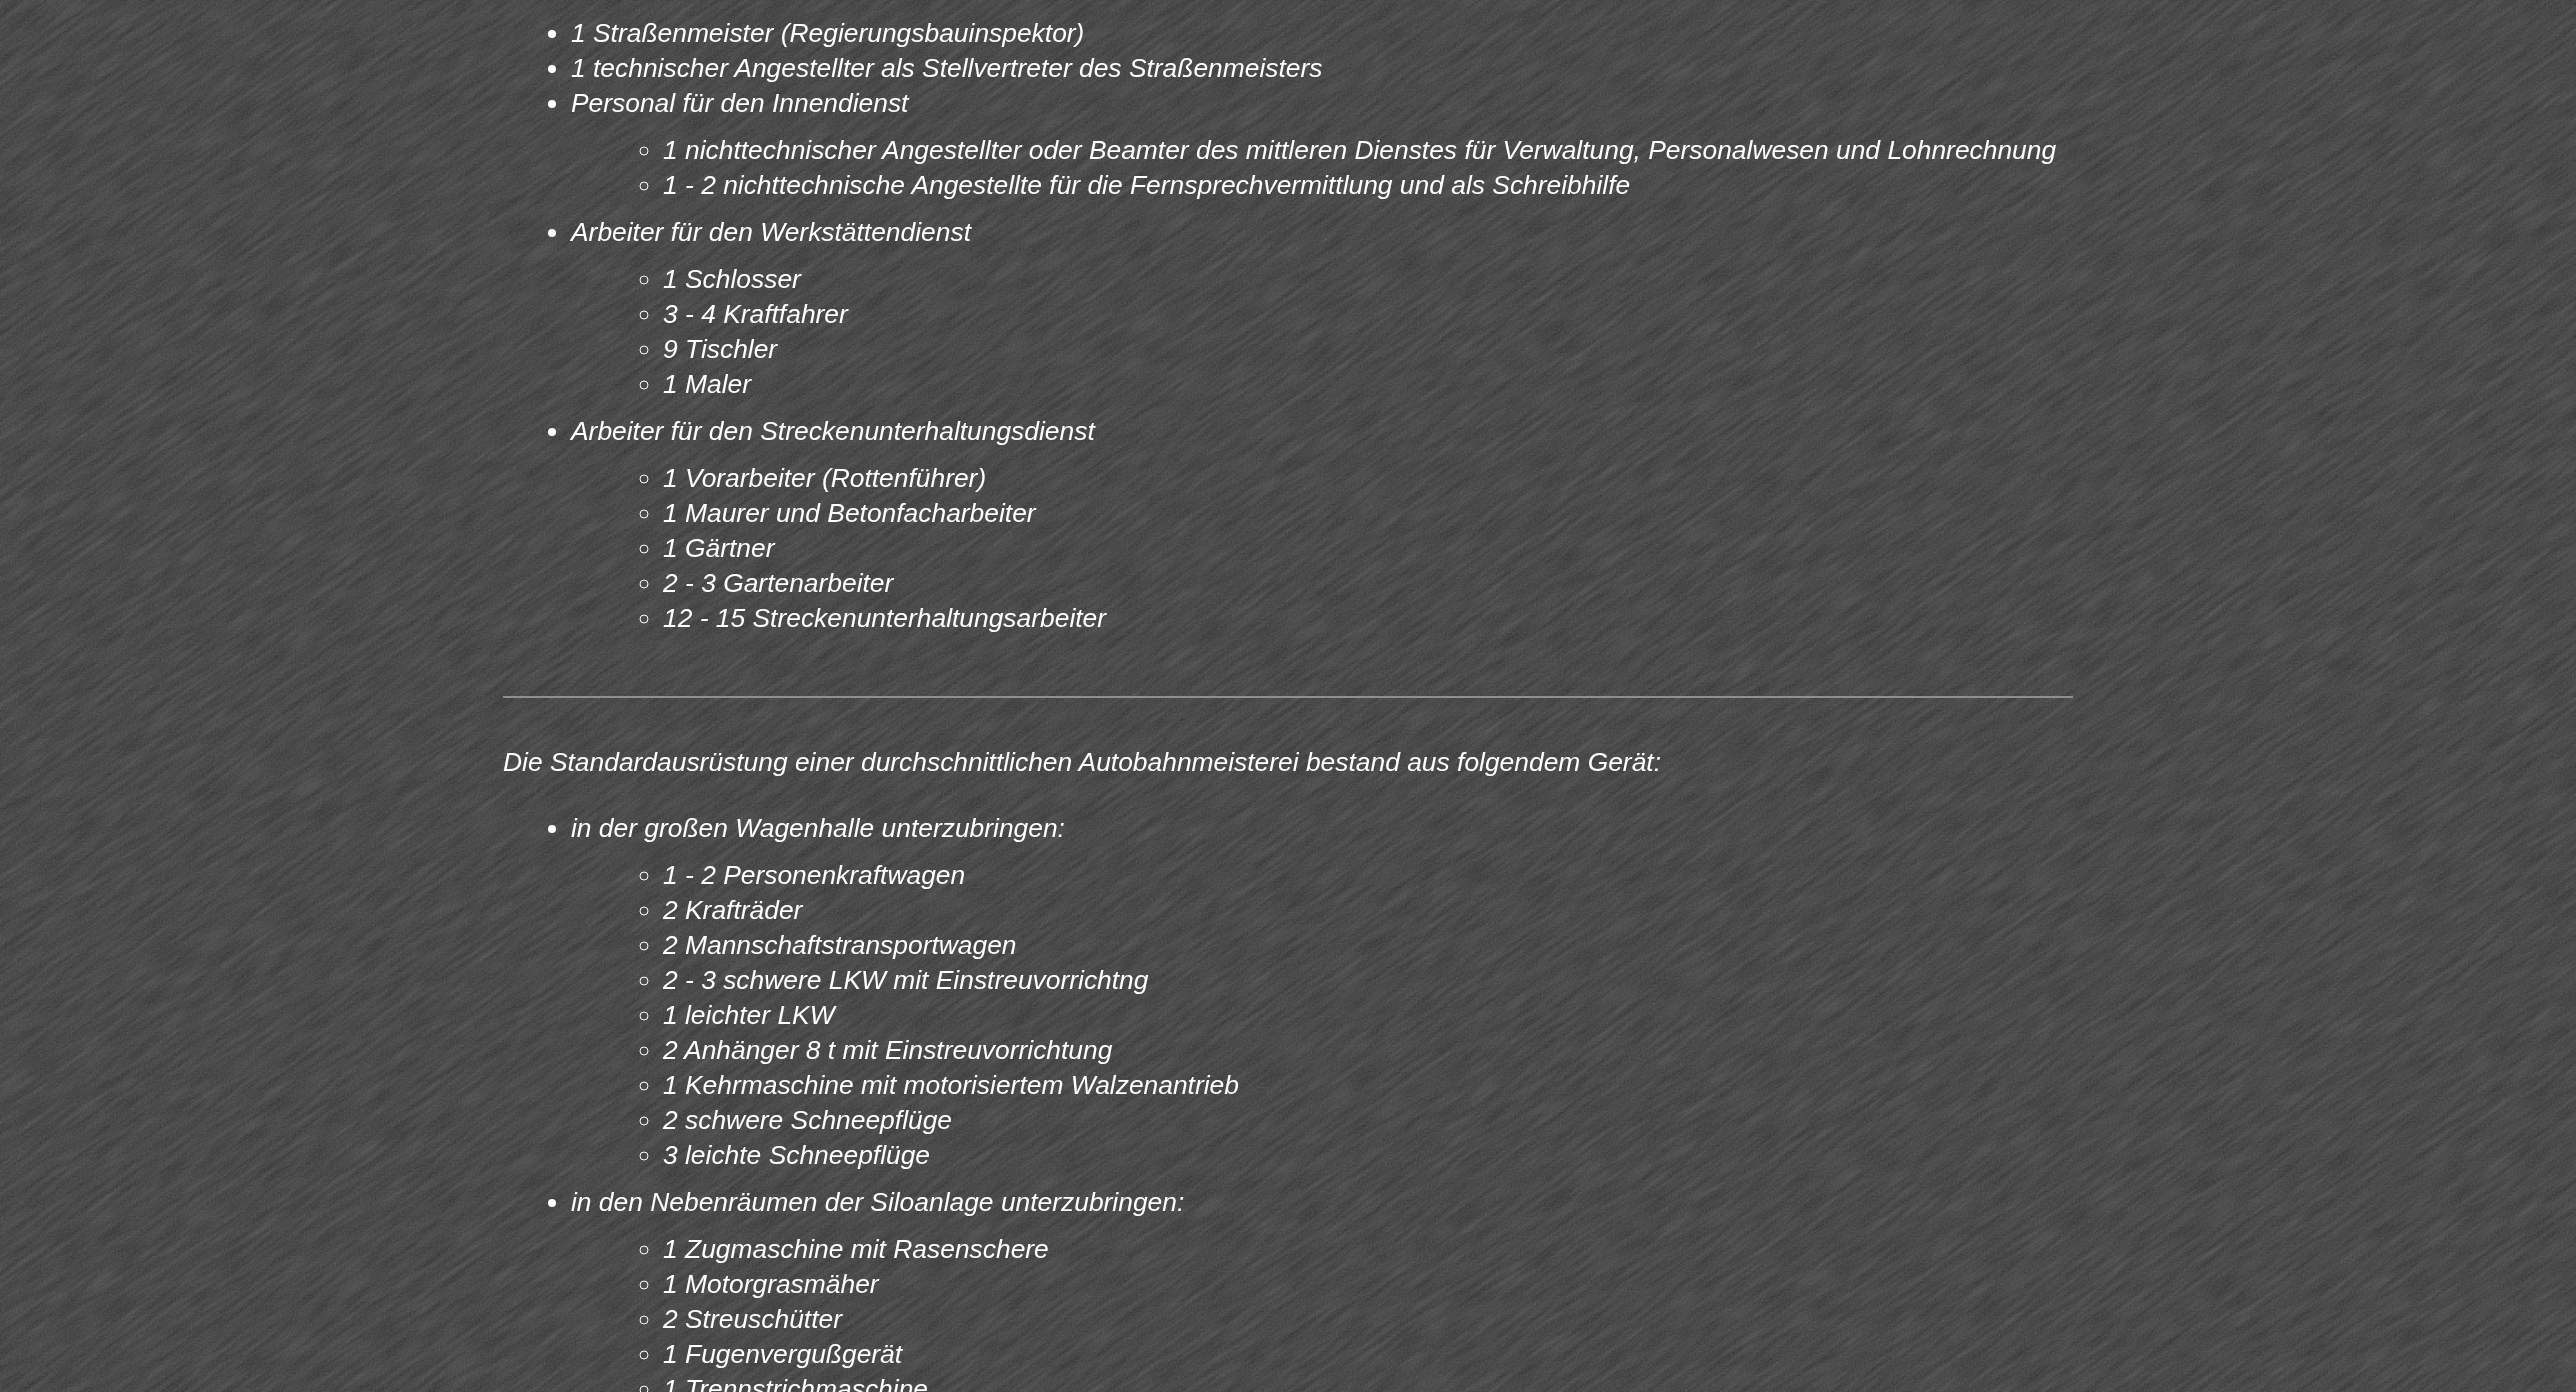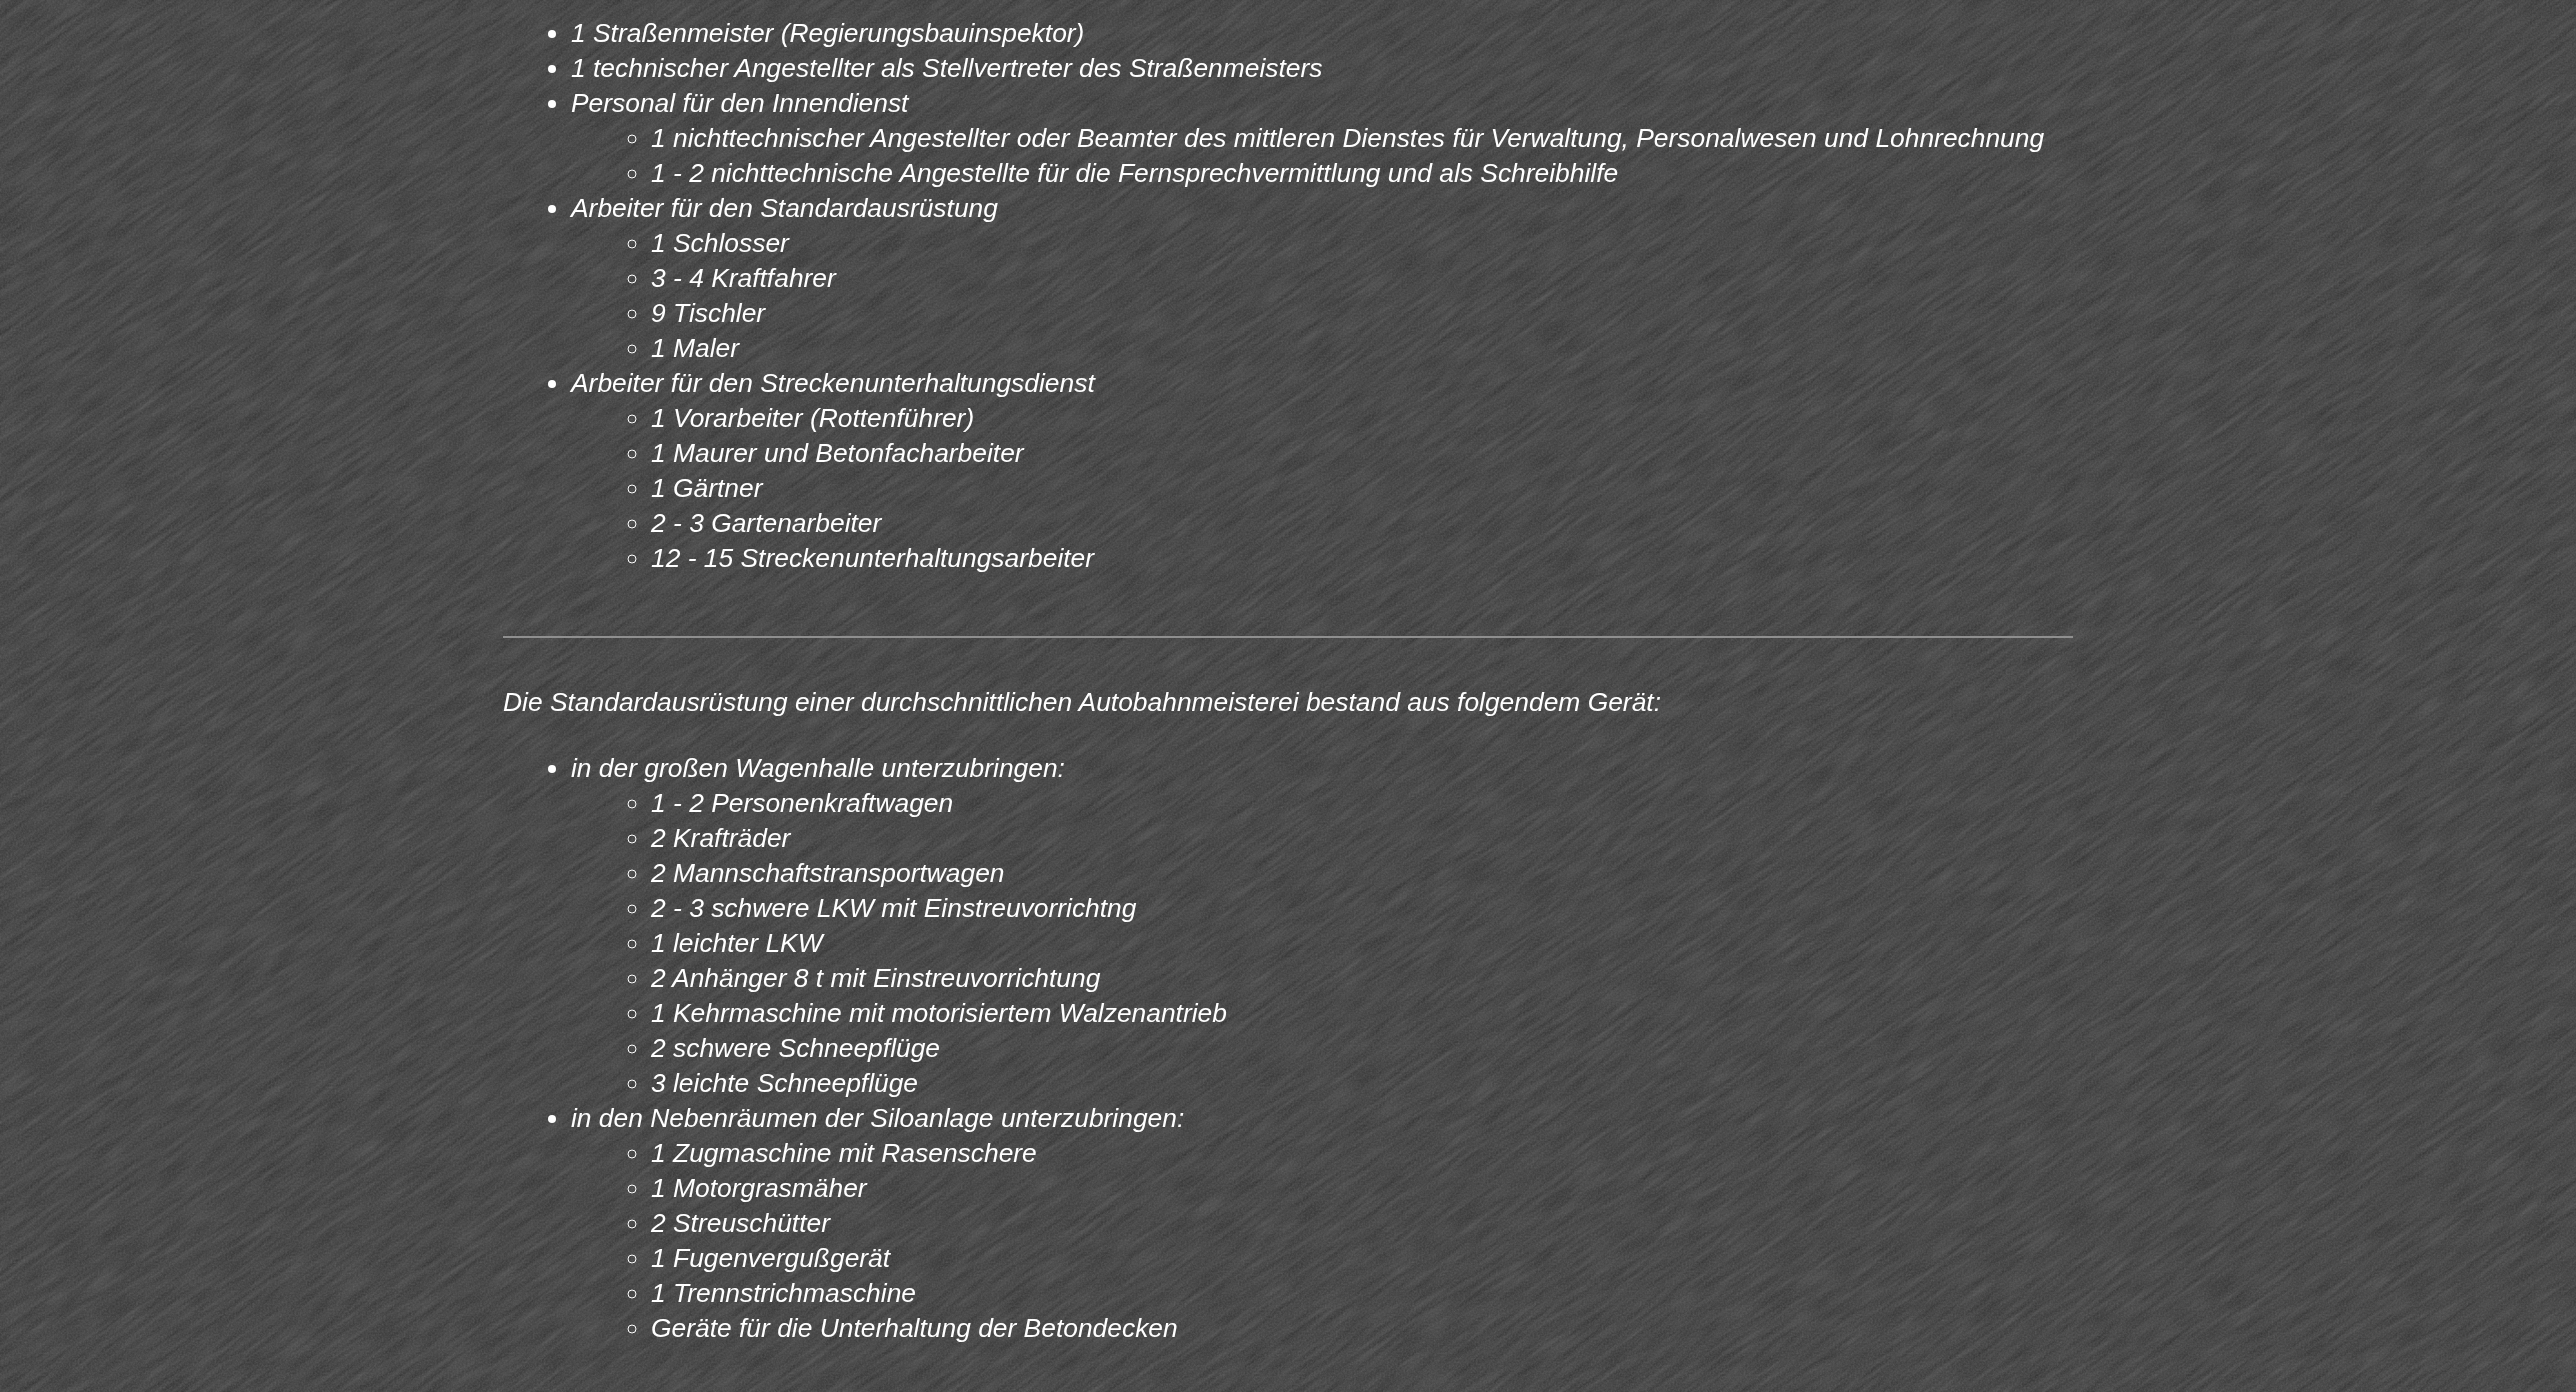"1 nichttechnischer Angestellter oder" ul ul { margin: 0 -> 12px }
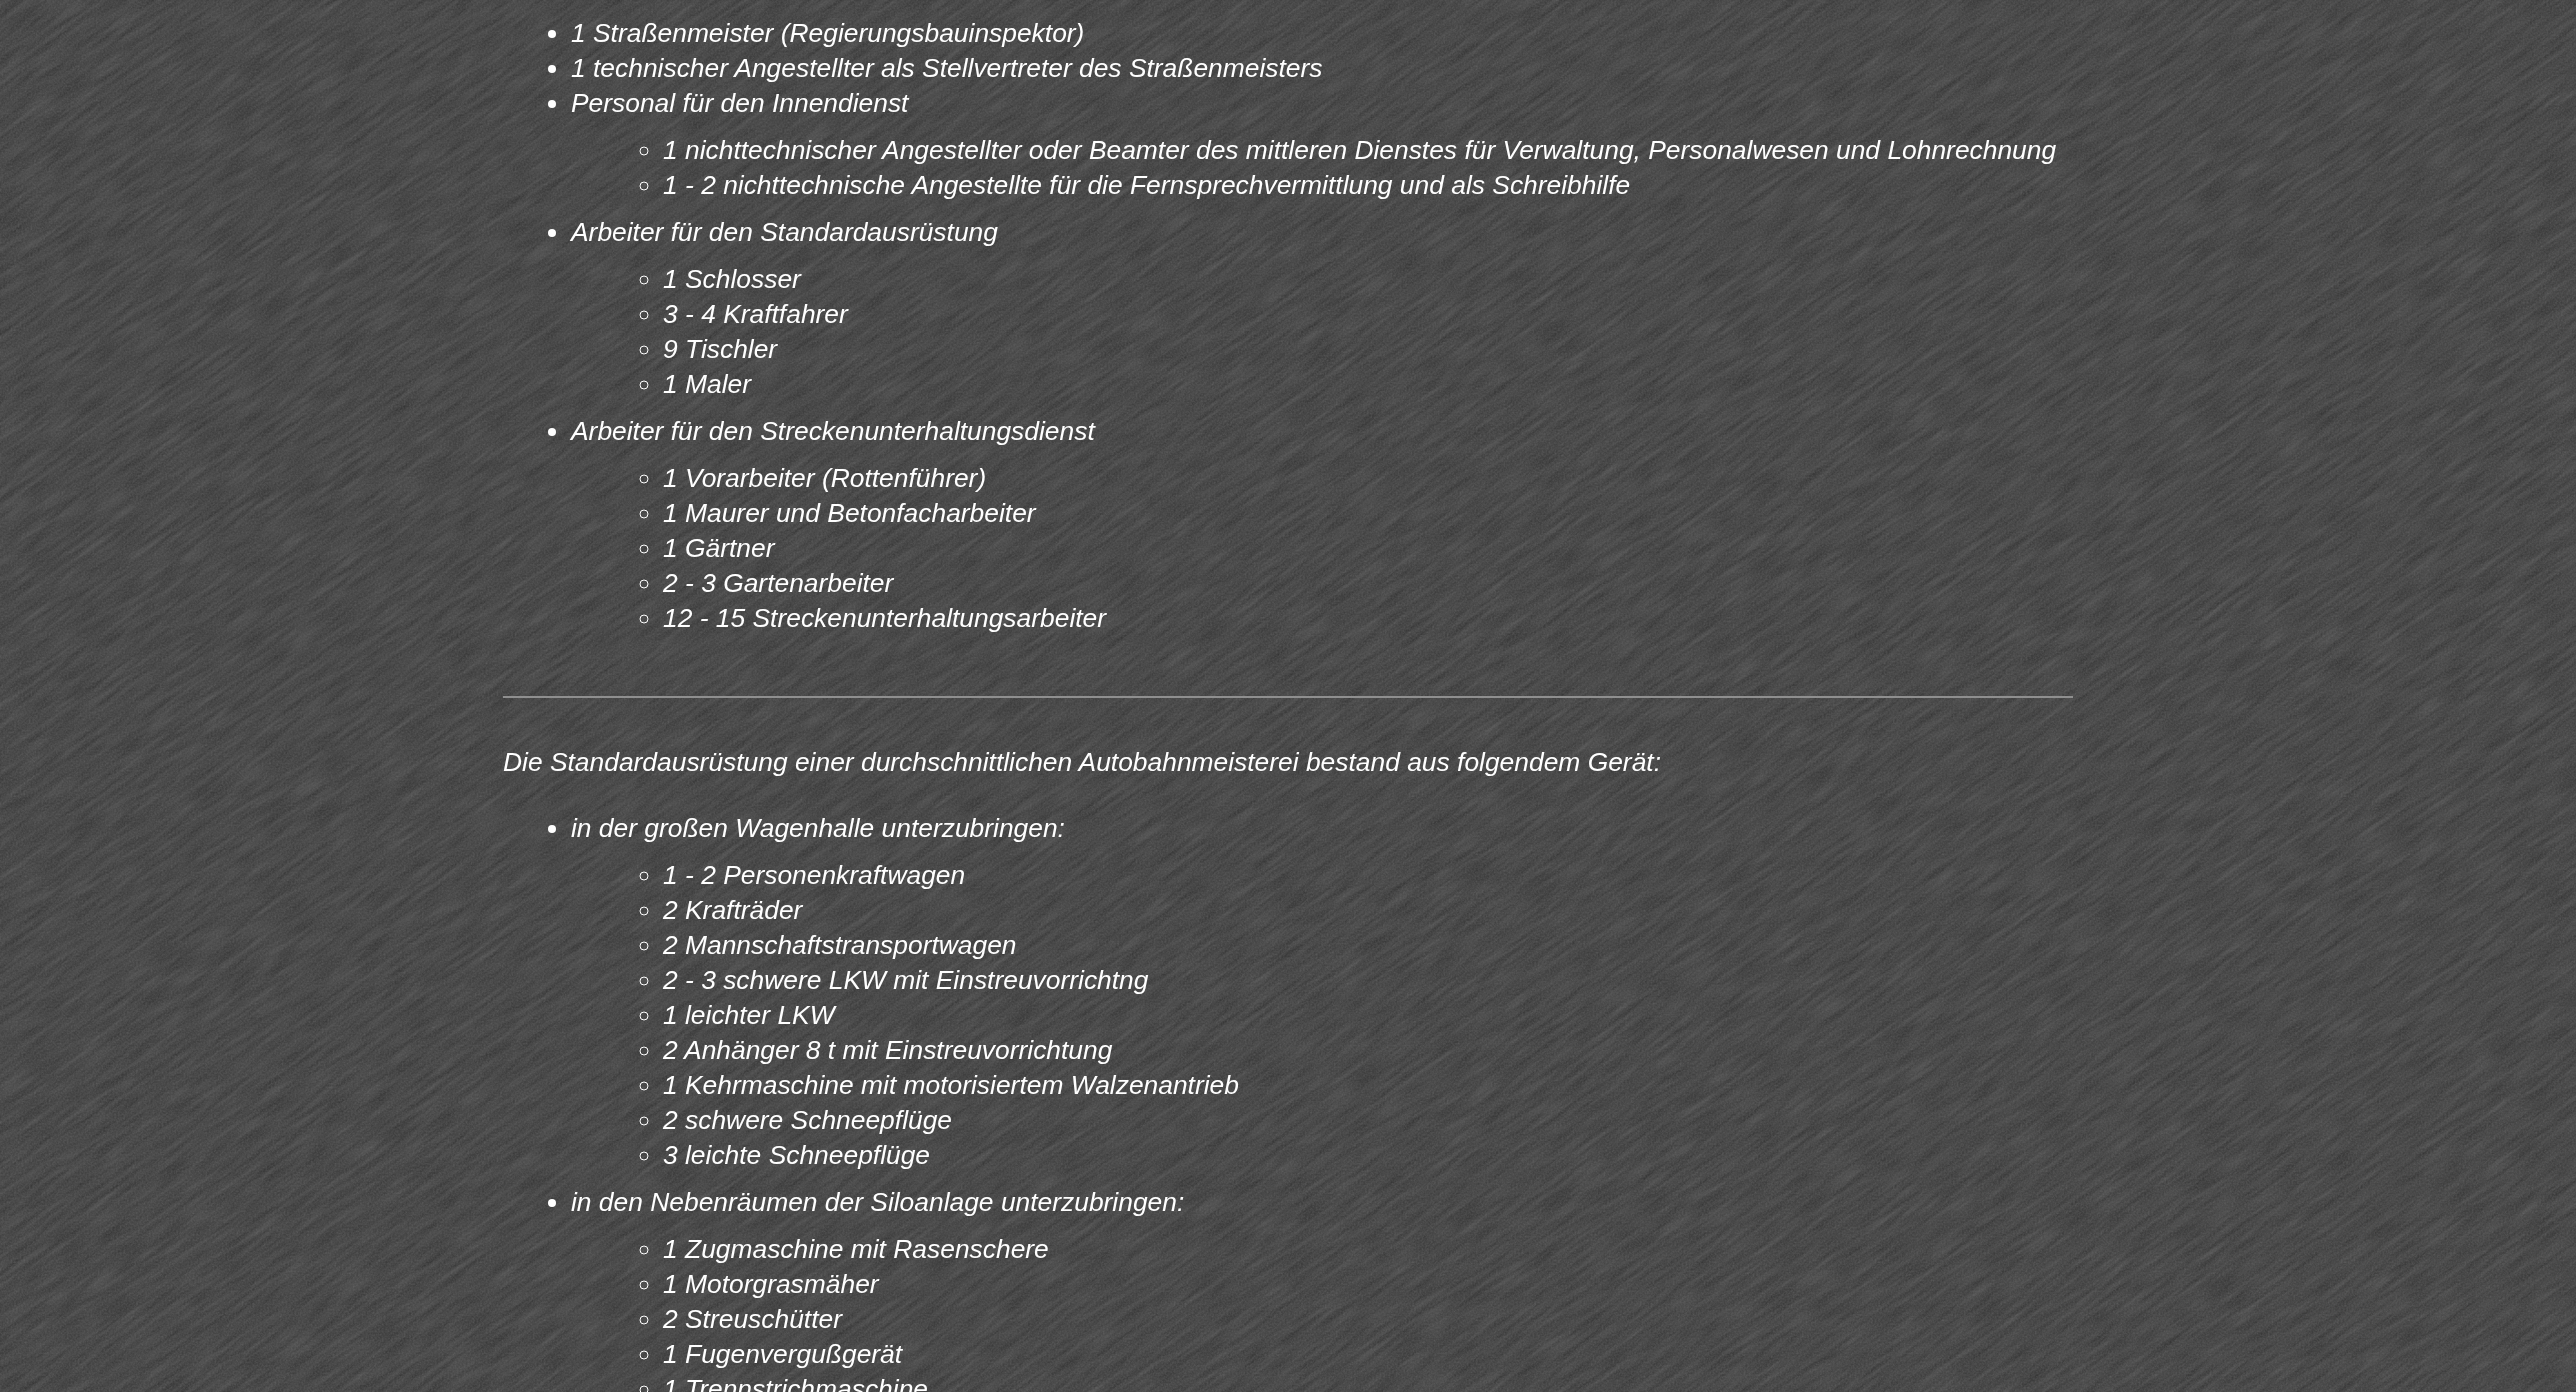"Arbeiter für den Standardausrüstung" span { text: Standardausrüstung -> Werkstättendienst }
